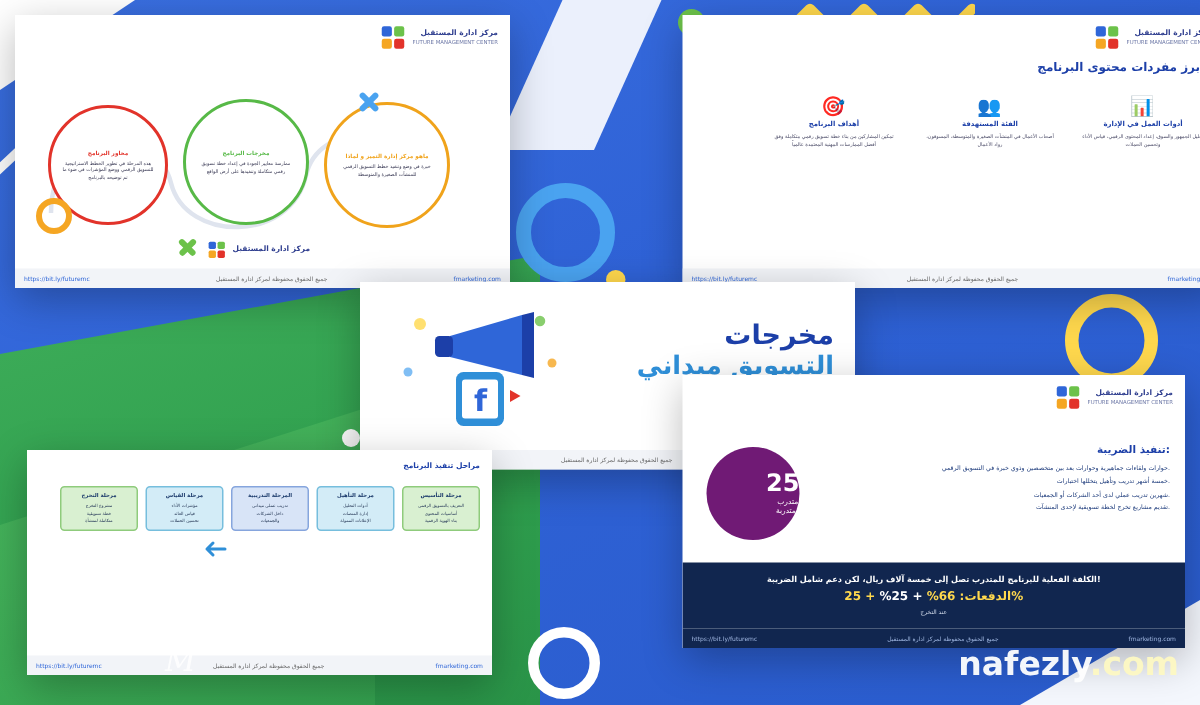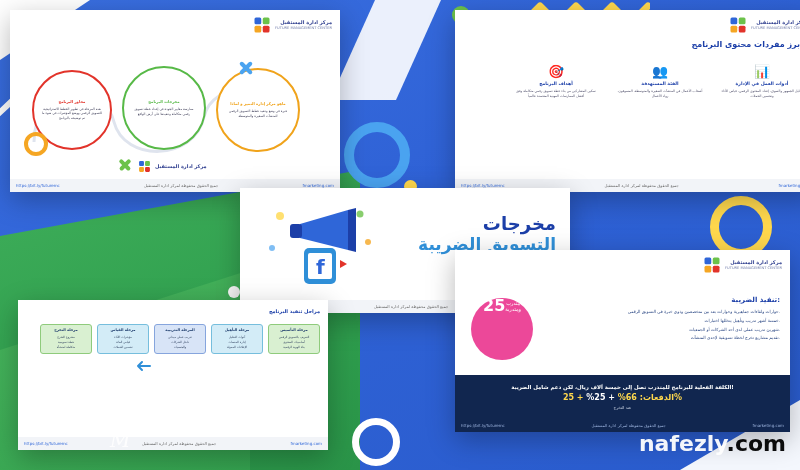"التسويق الضريبة" div.l2 { text: الضريبة -> ميداني }
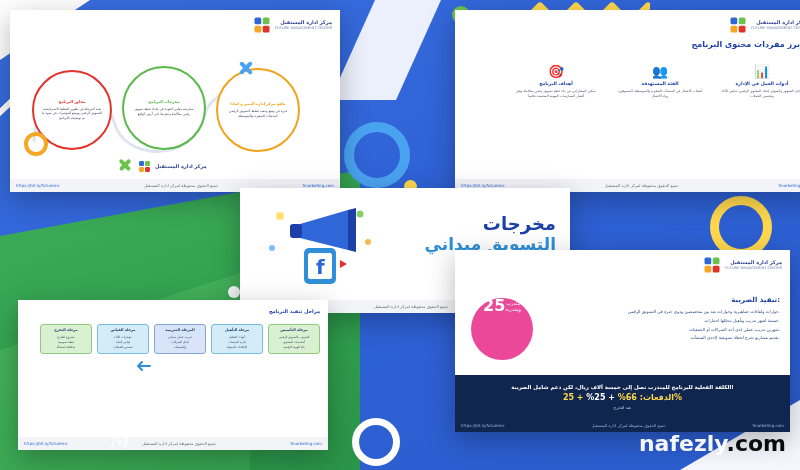"25" .c4-badge { align-items: flex-start -> flex-end; background: #ec4899 -> #701a75; flex-direction: row -> column }
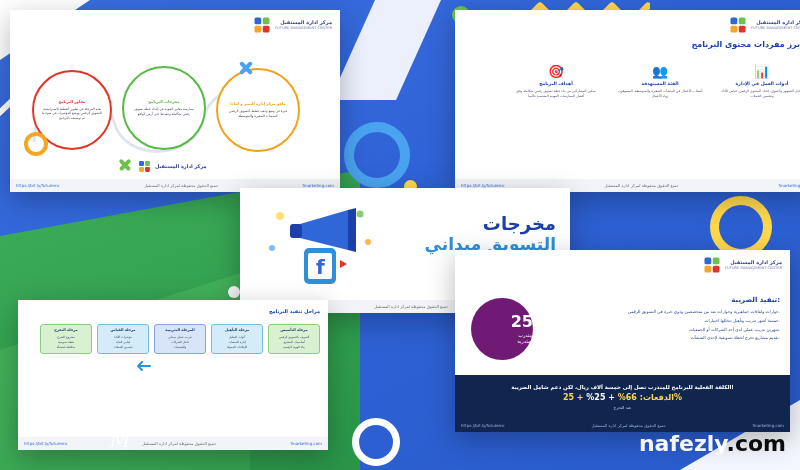".com" span { color: #000000 -> #fef9c3 }
